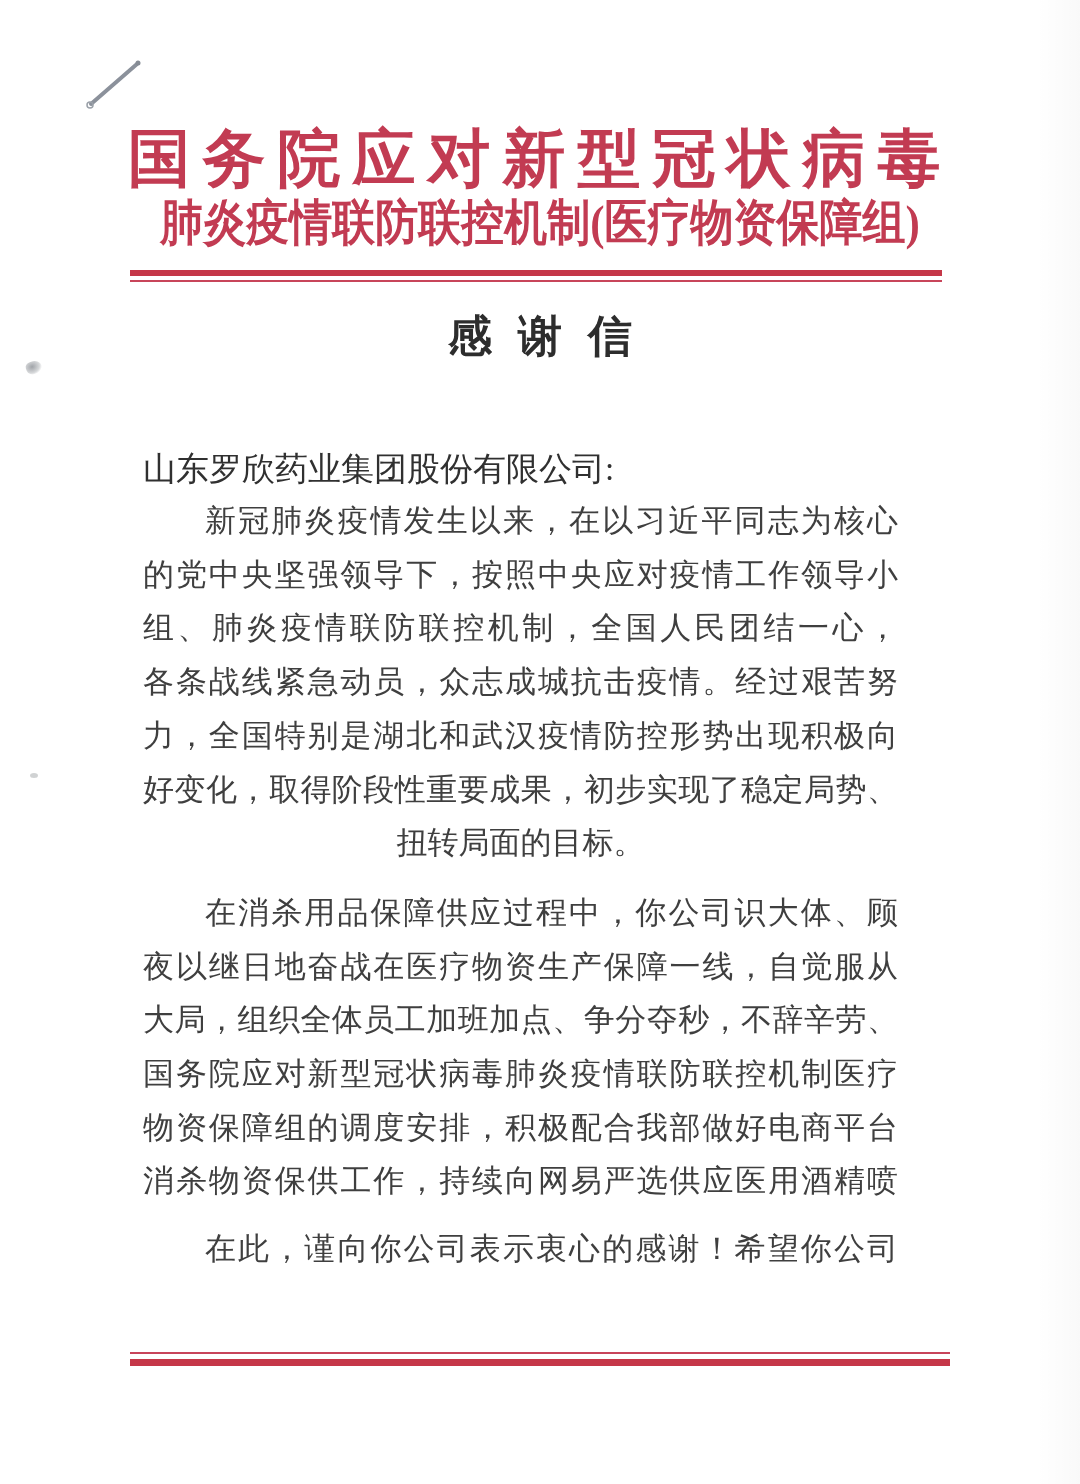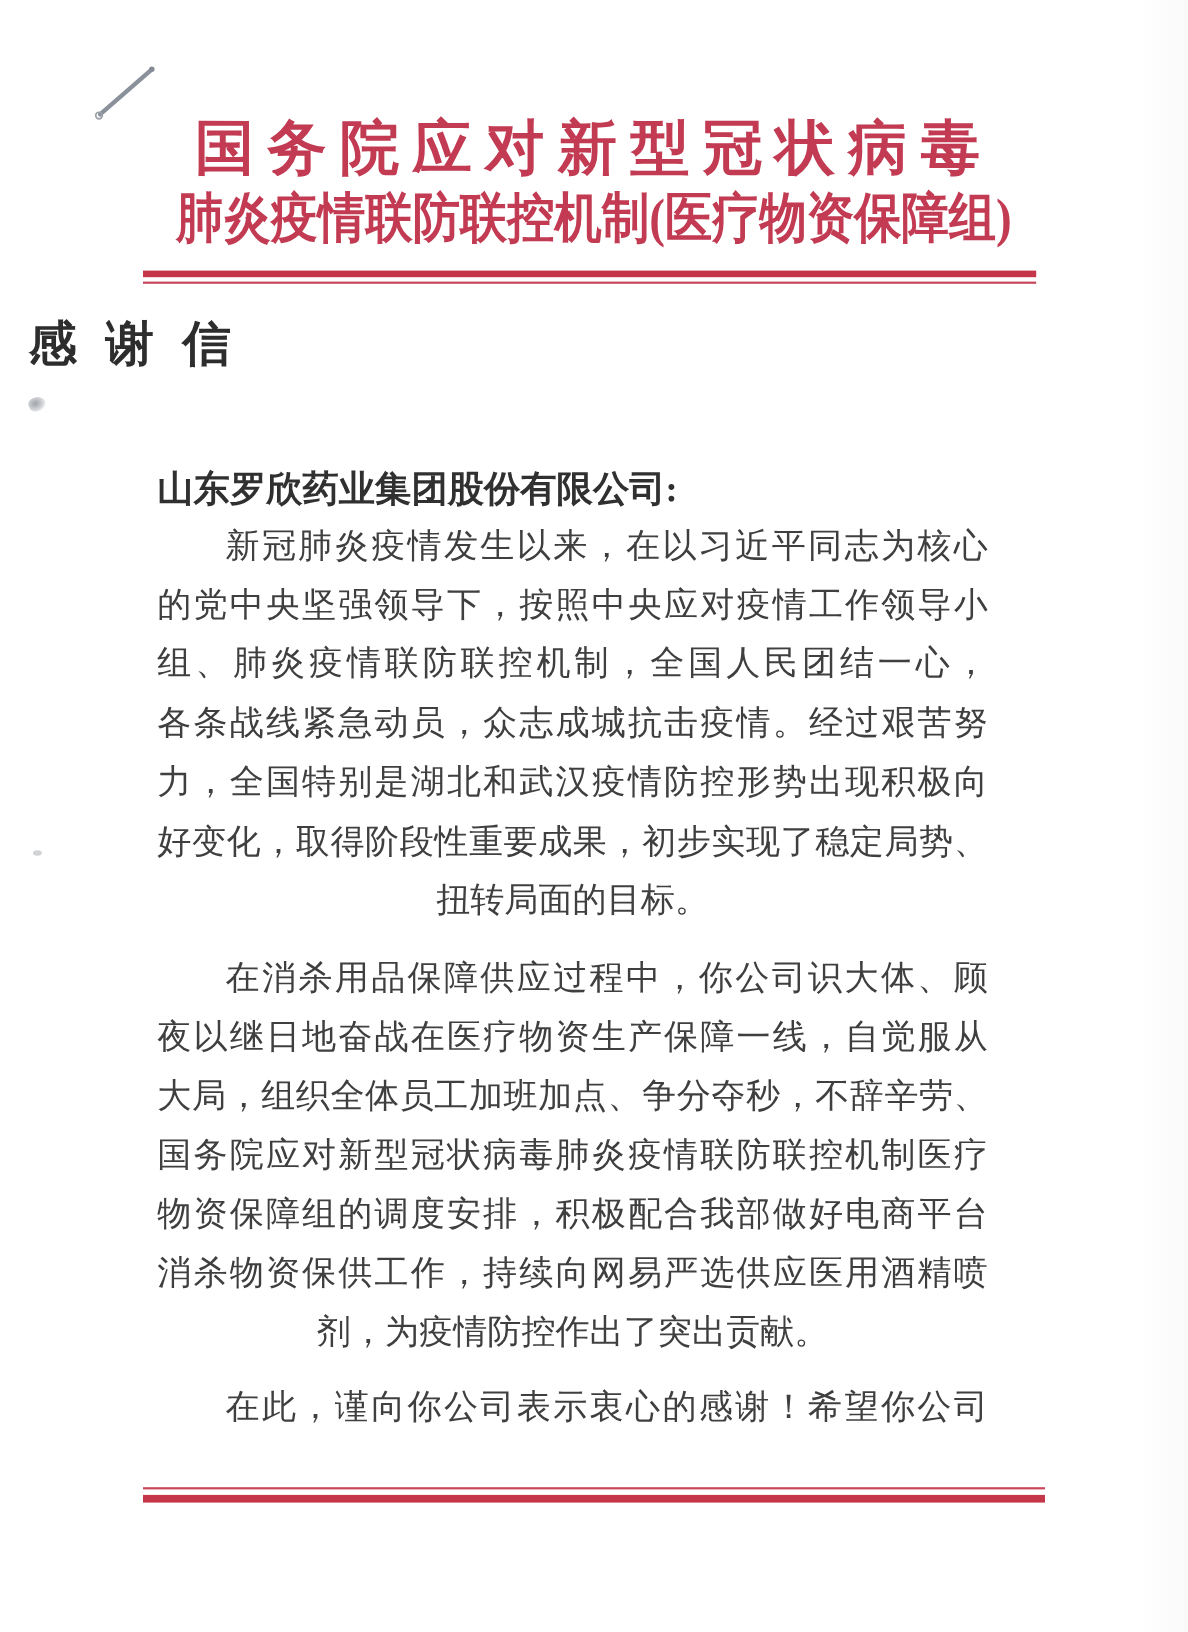"国务院应对新型冠状病毒" .org-line1 { font-size: 54px -> 63px; margin-top: none -> 24px }
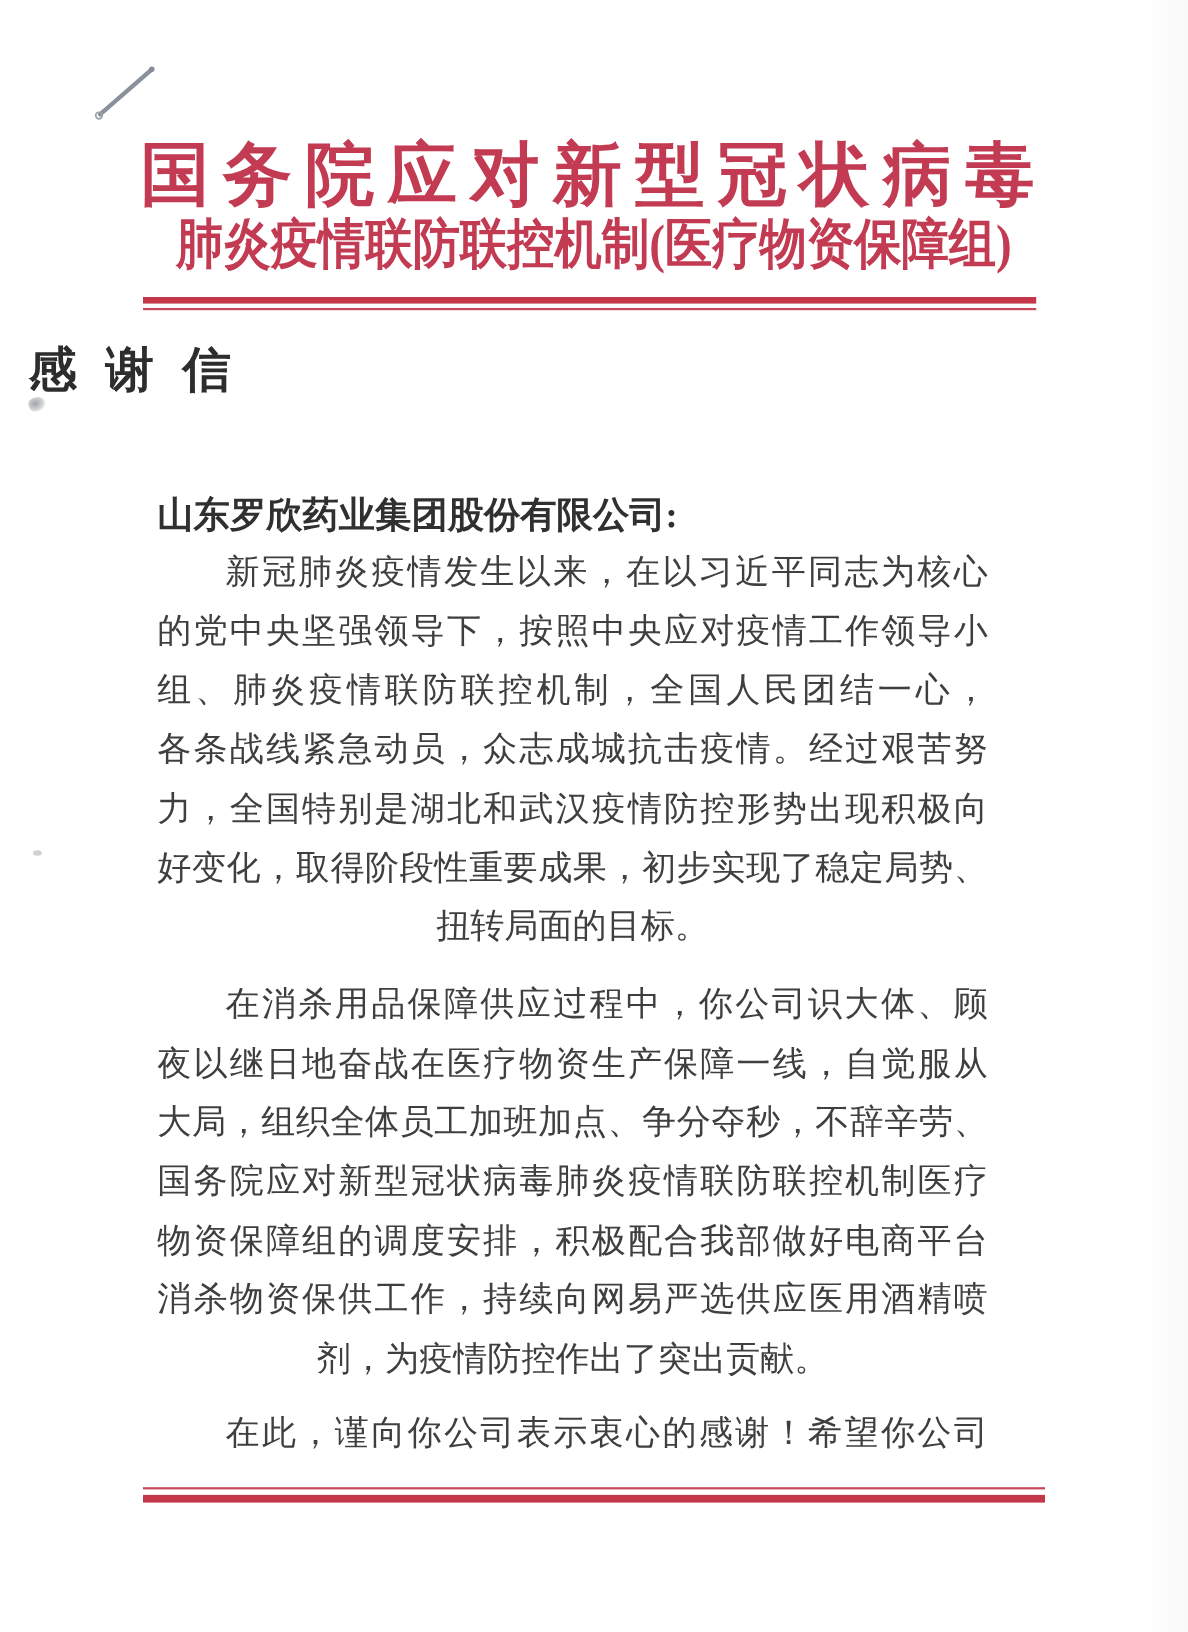"感谢信" .letter-title { text-align: left -> center }
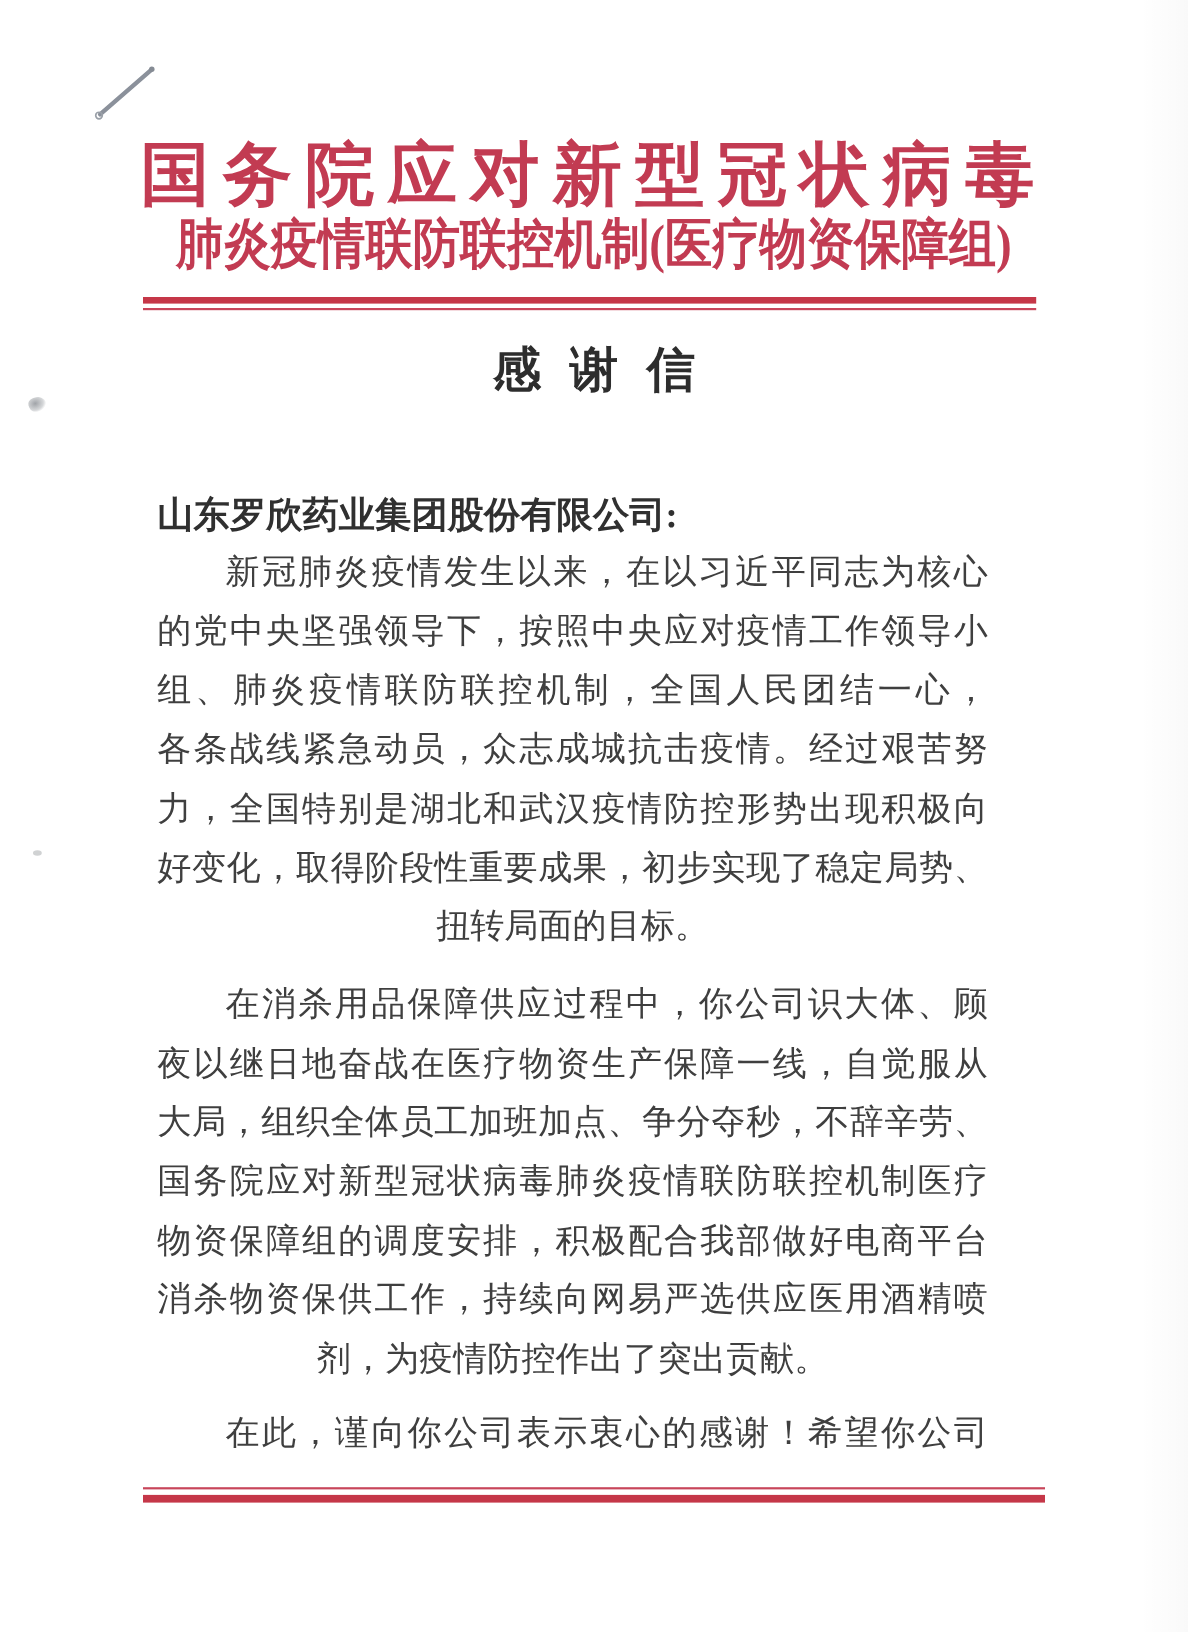"山东罗欣药业集团股份有限公司:" .salutation { font-weight: bold -> normal }
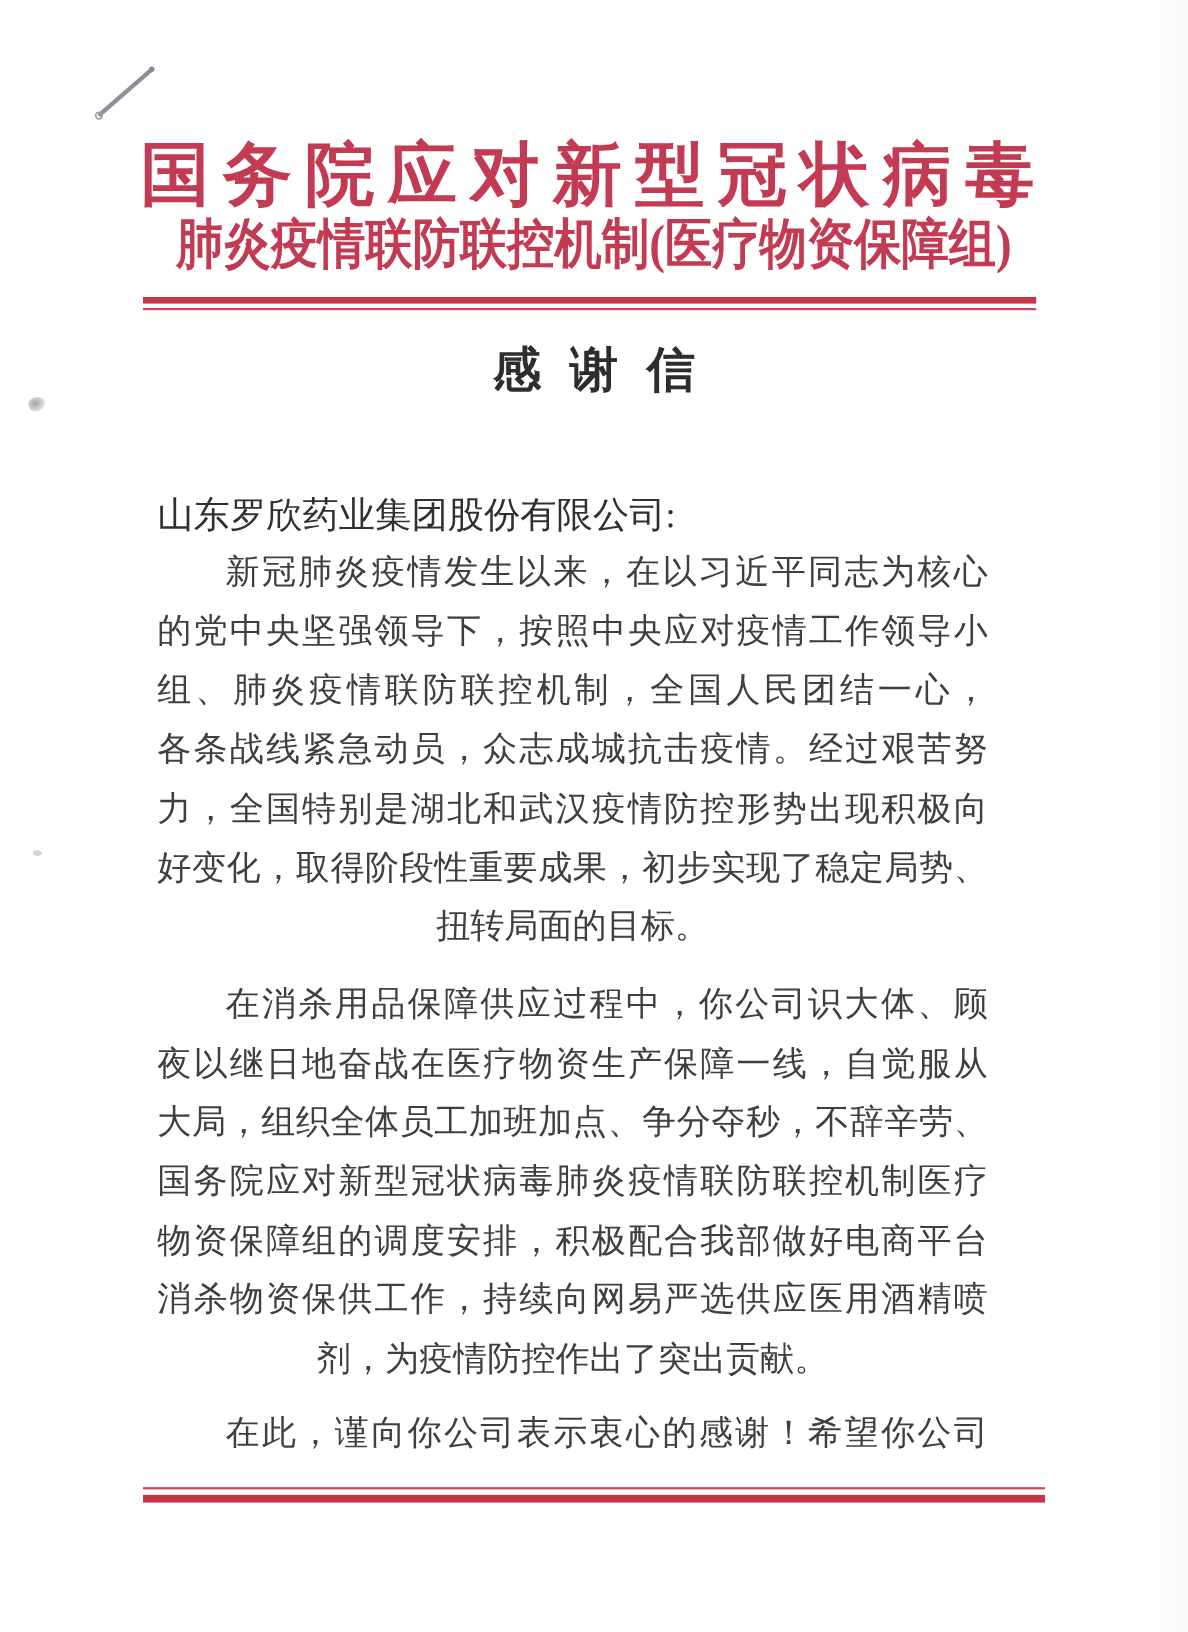"剂，为疫情防控作出了突出贡献。" div.line { html: <div>剂，为疫情防控作出了突出贡献。</div> -> none }
